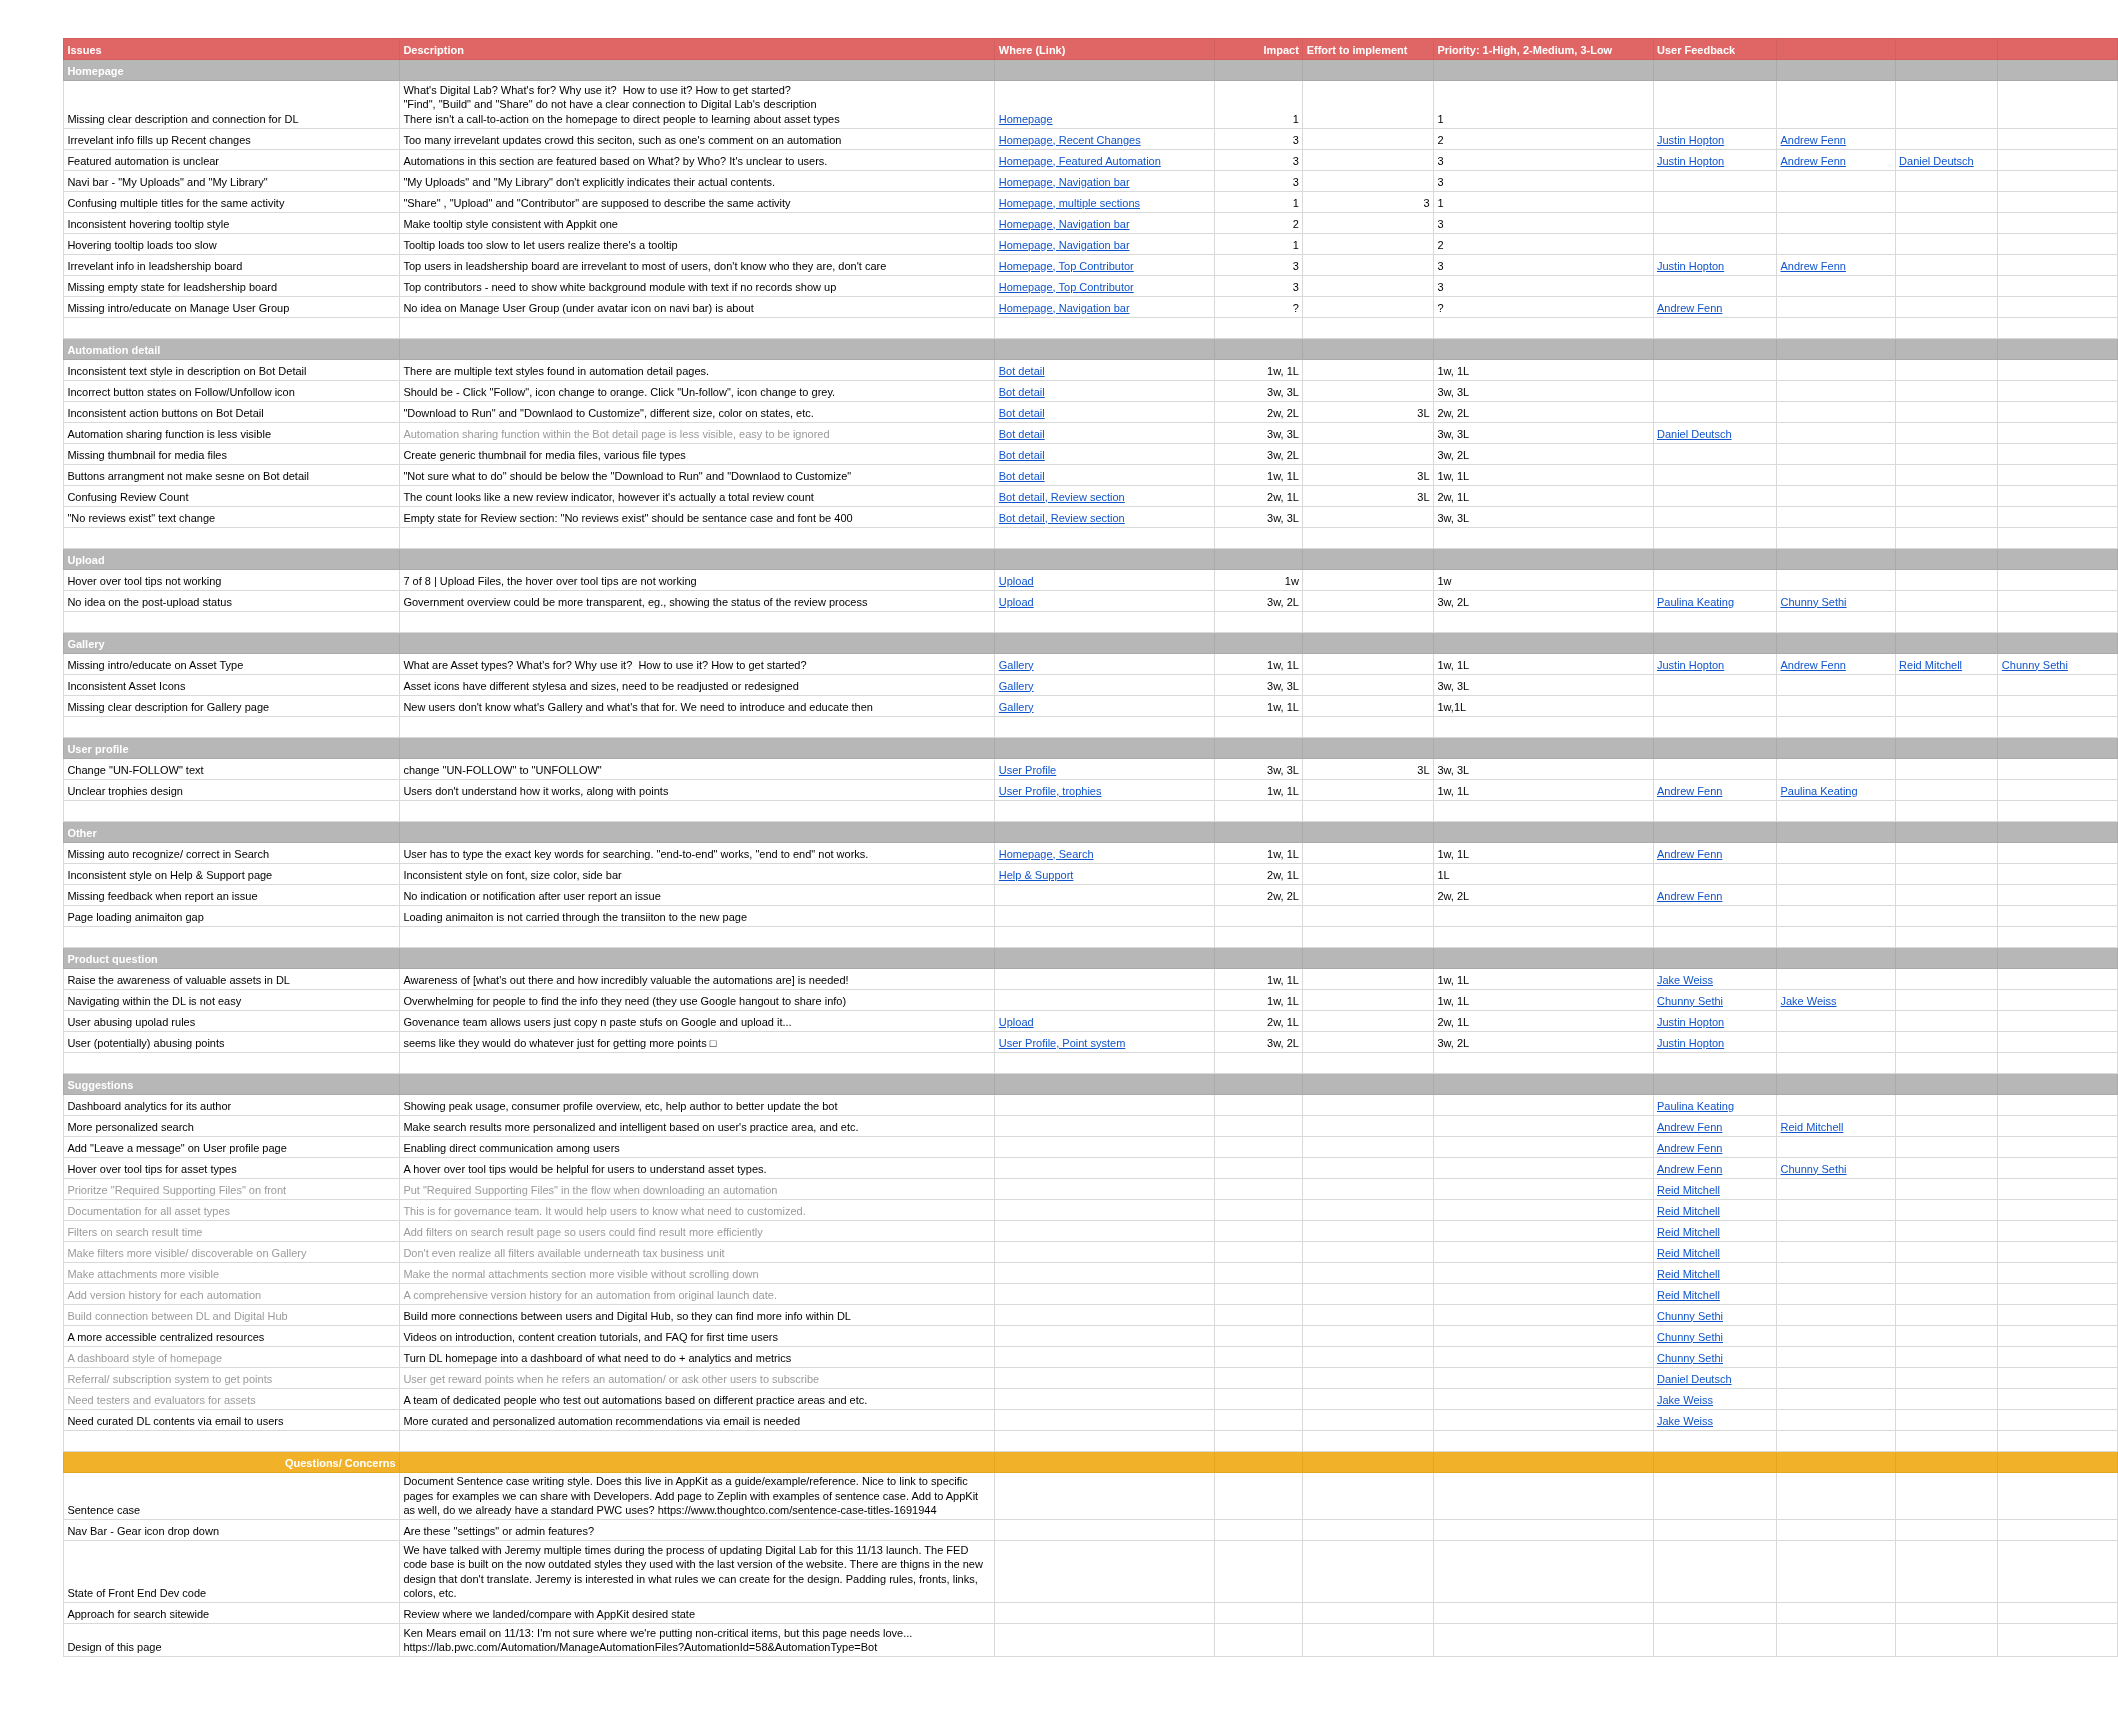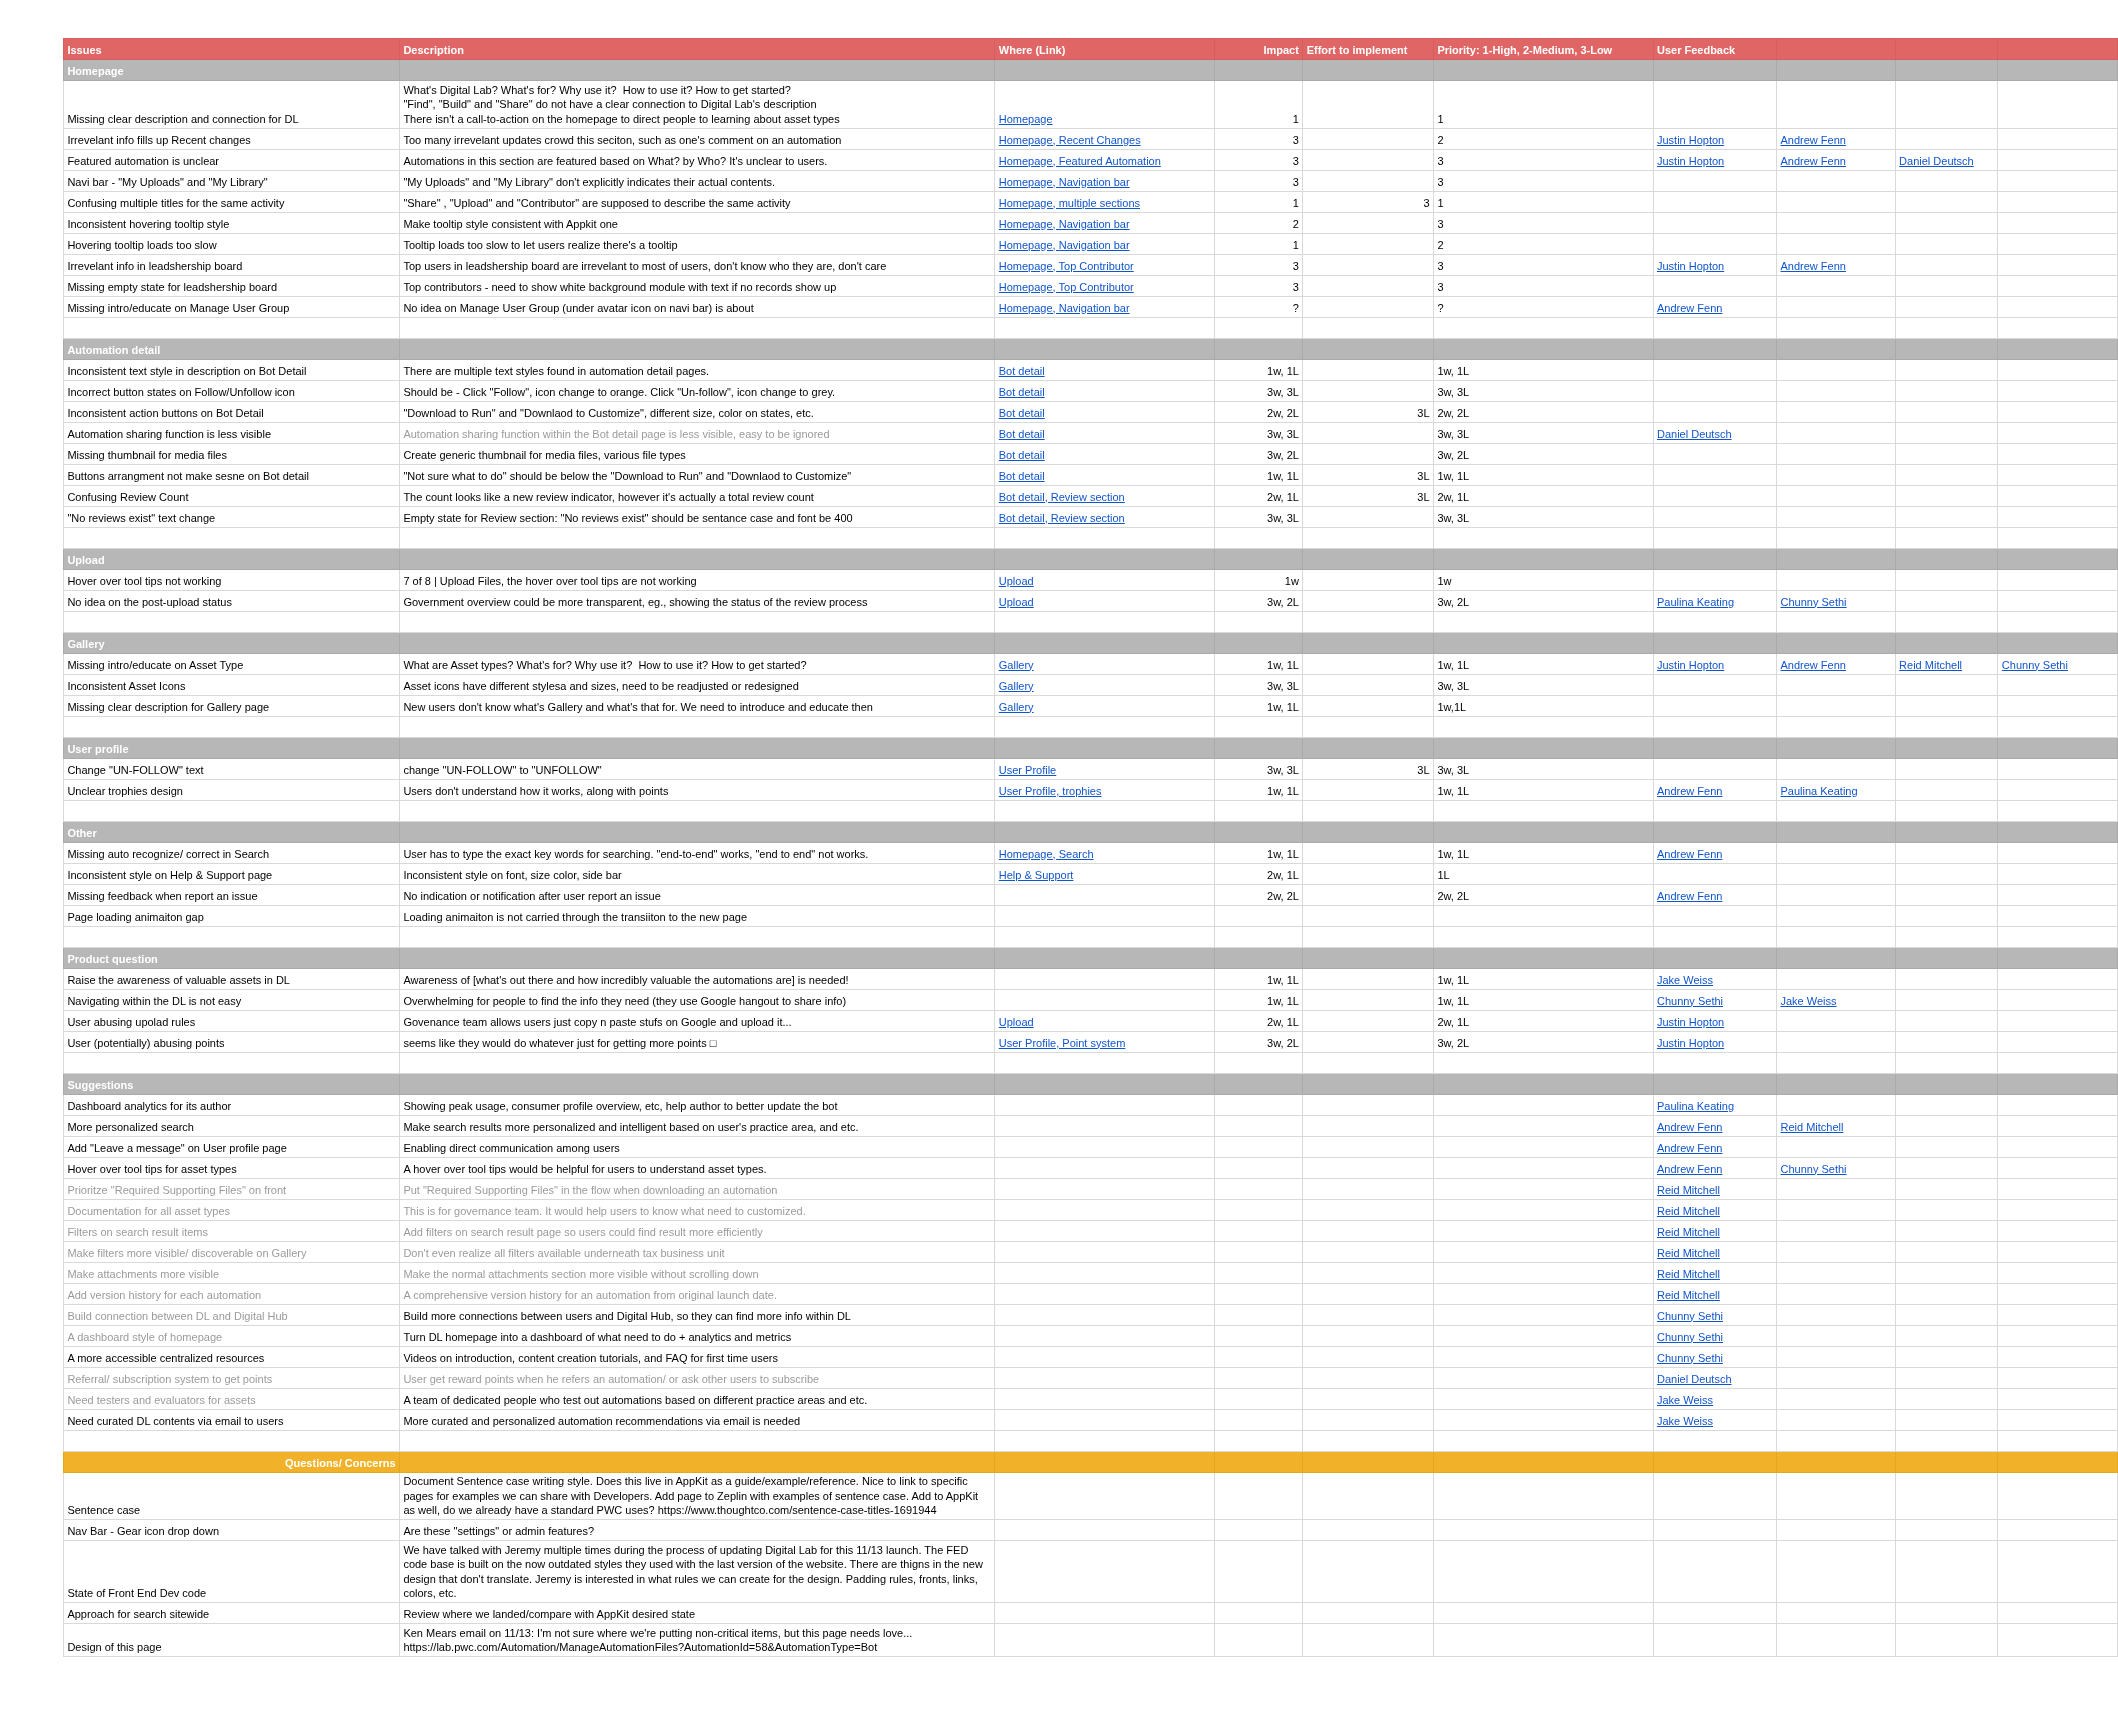"Filters on search result items" td.nowrap { text: items -> time }
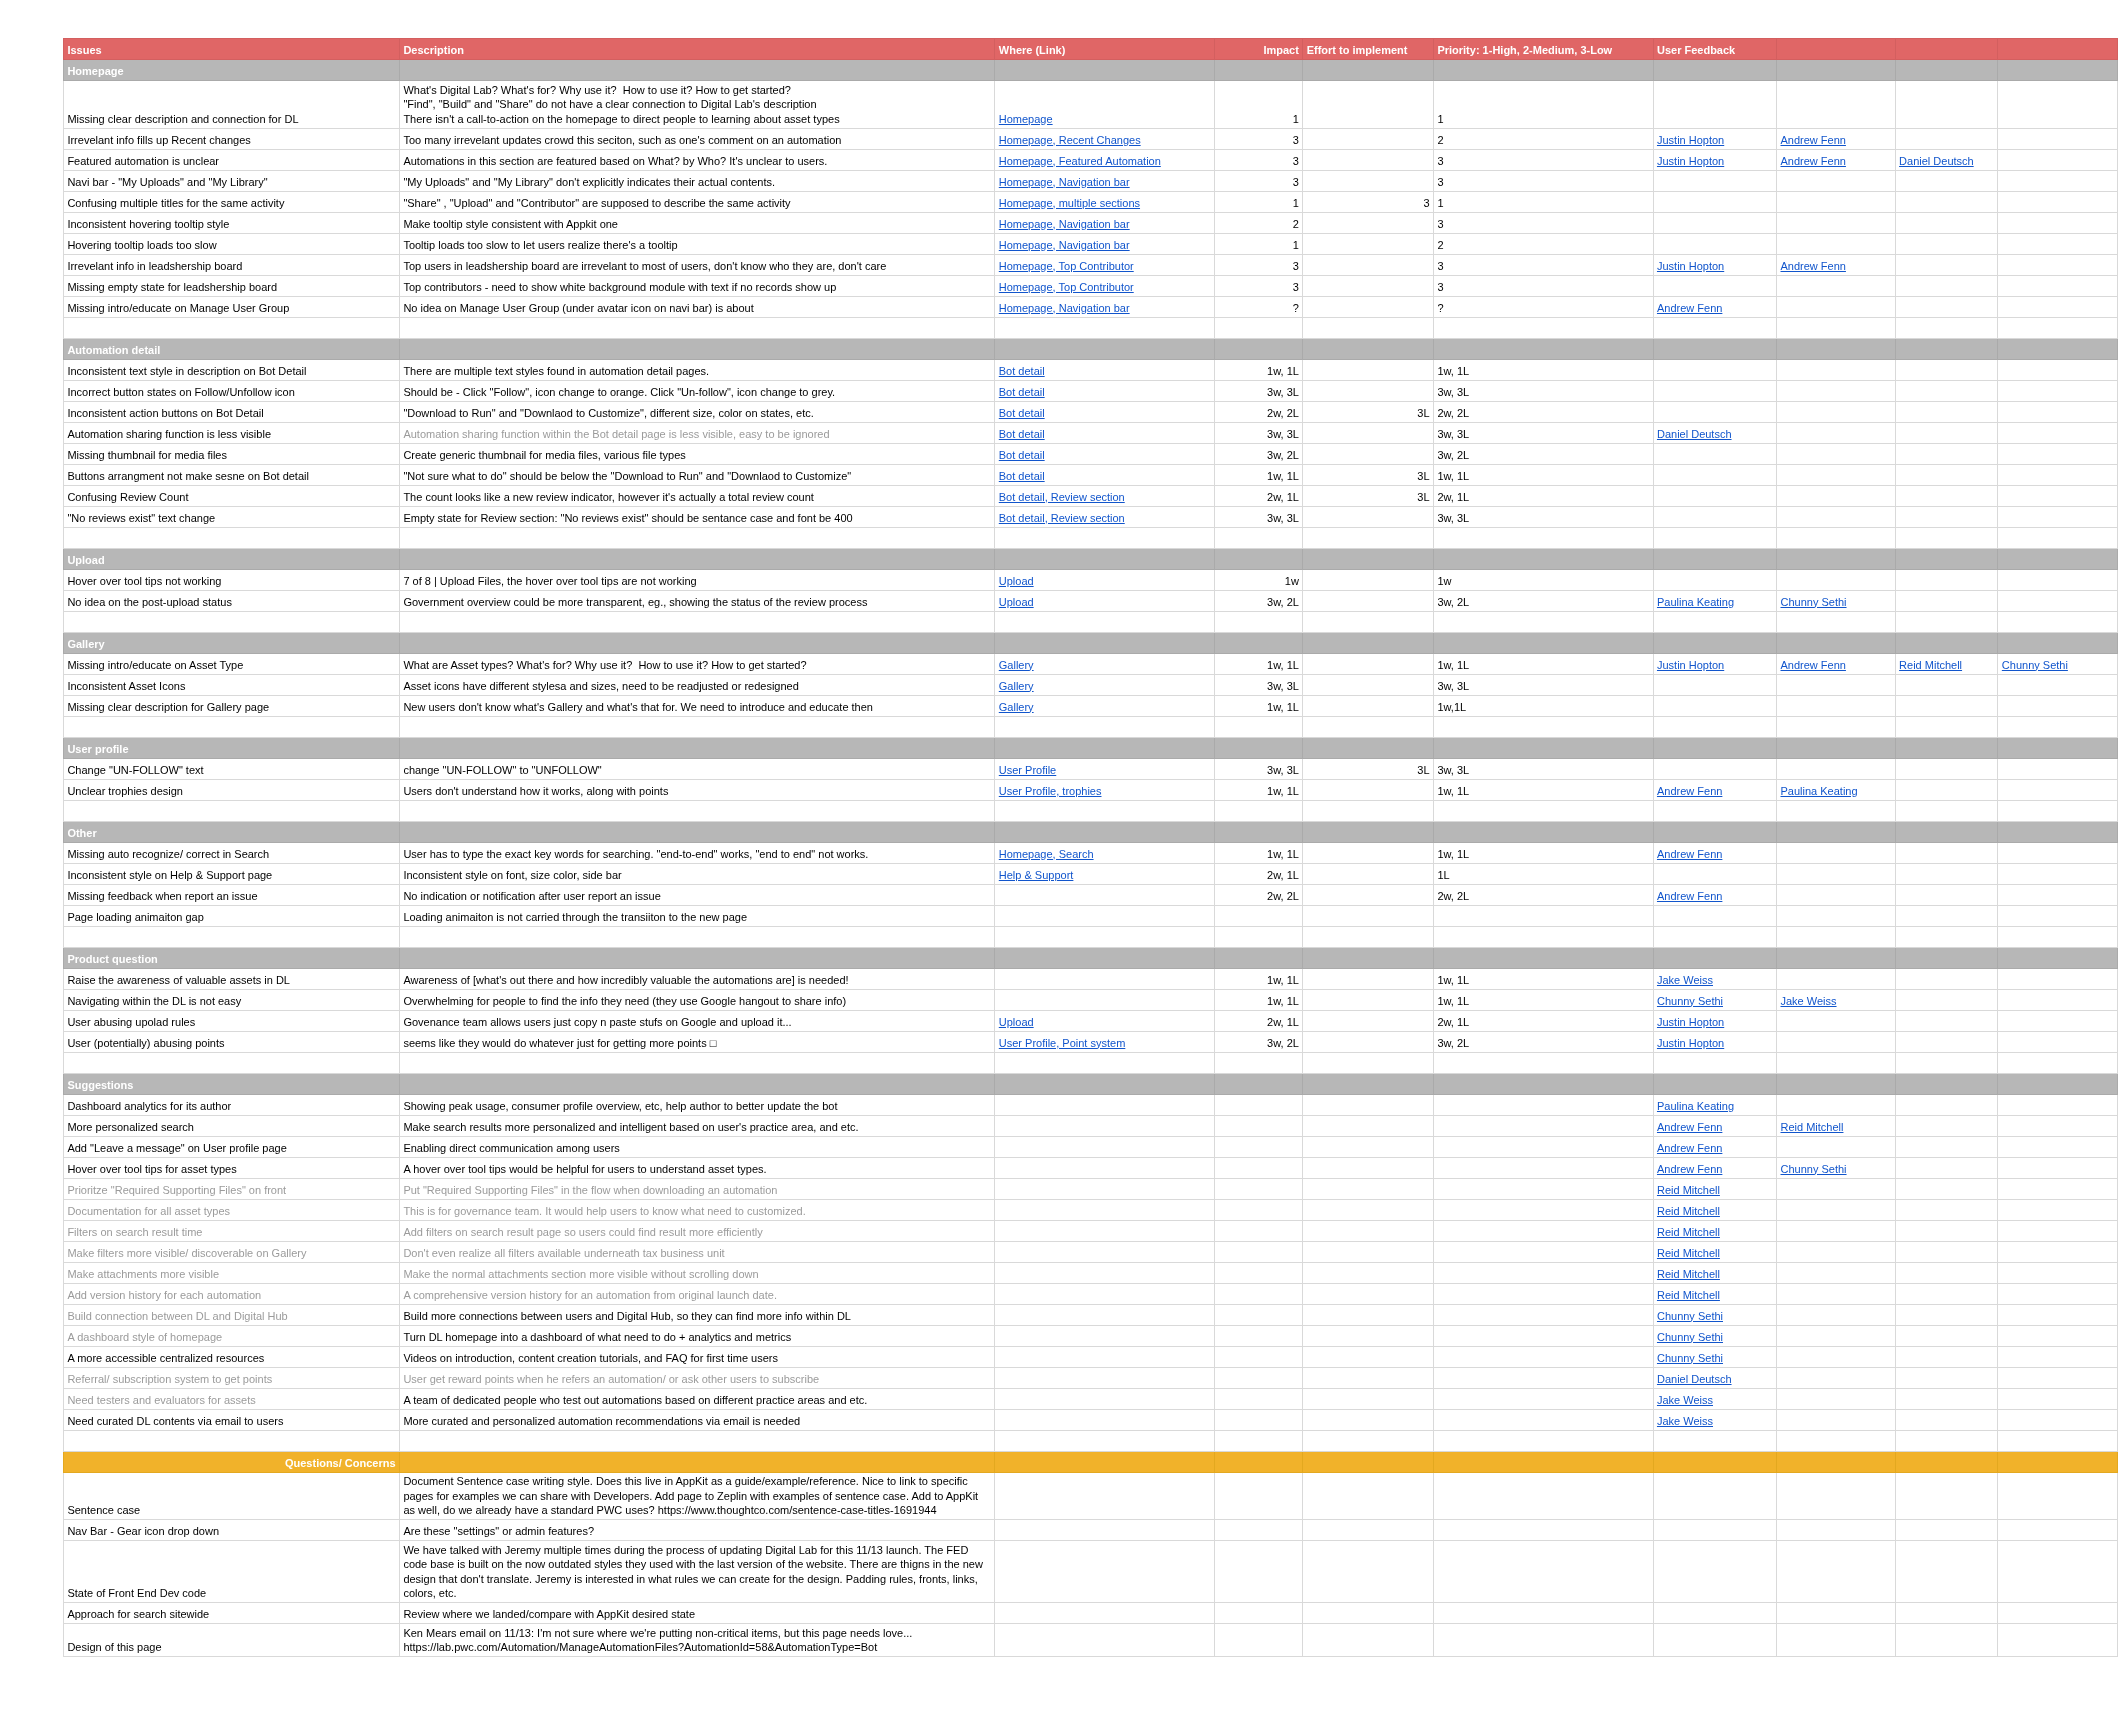"A dashboard style of homepage" tr { order: before "A more accessible centralized resources" -> after "A more accessible centralized resources" }
